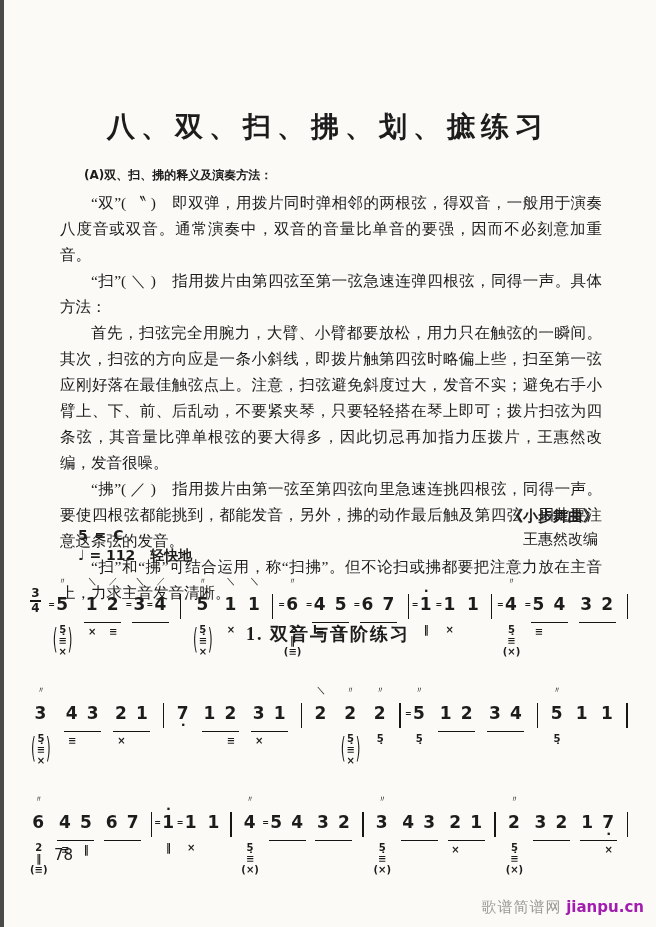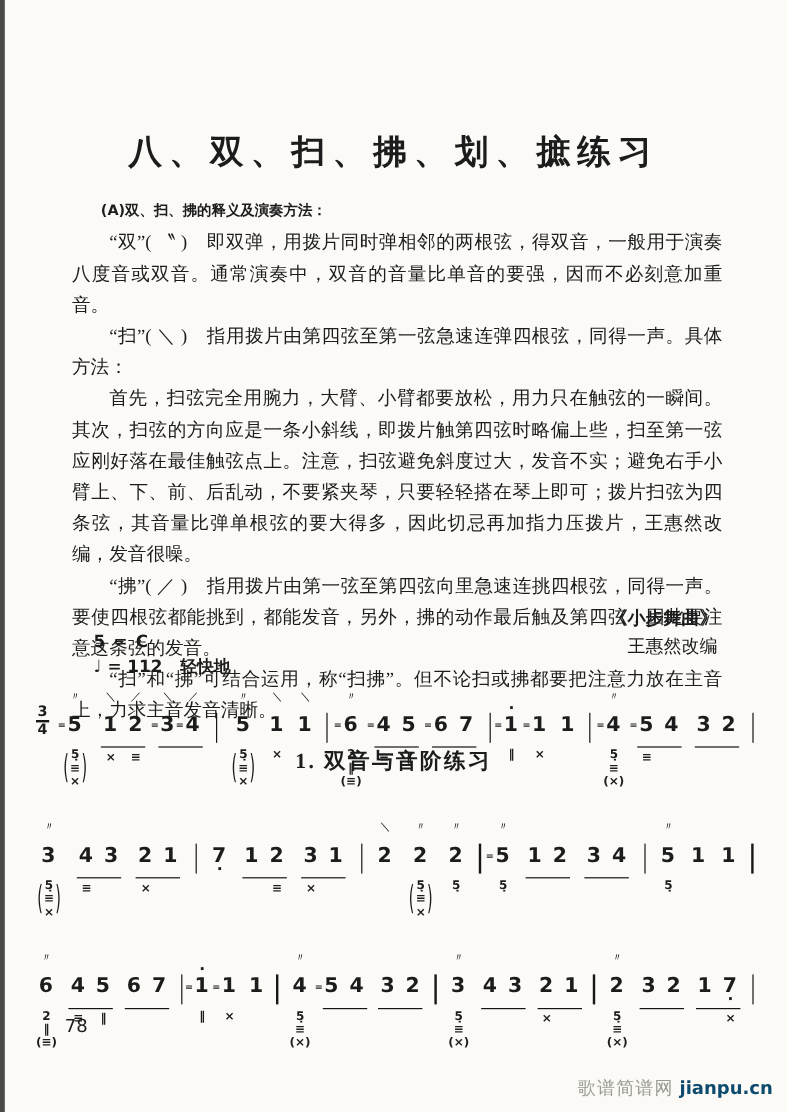"jianpu.cn" .watermark .url { color: #0c4a6e -> #a21caf }
